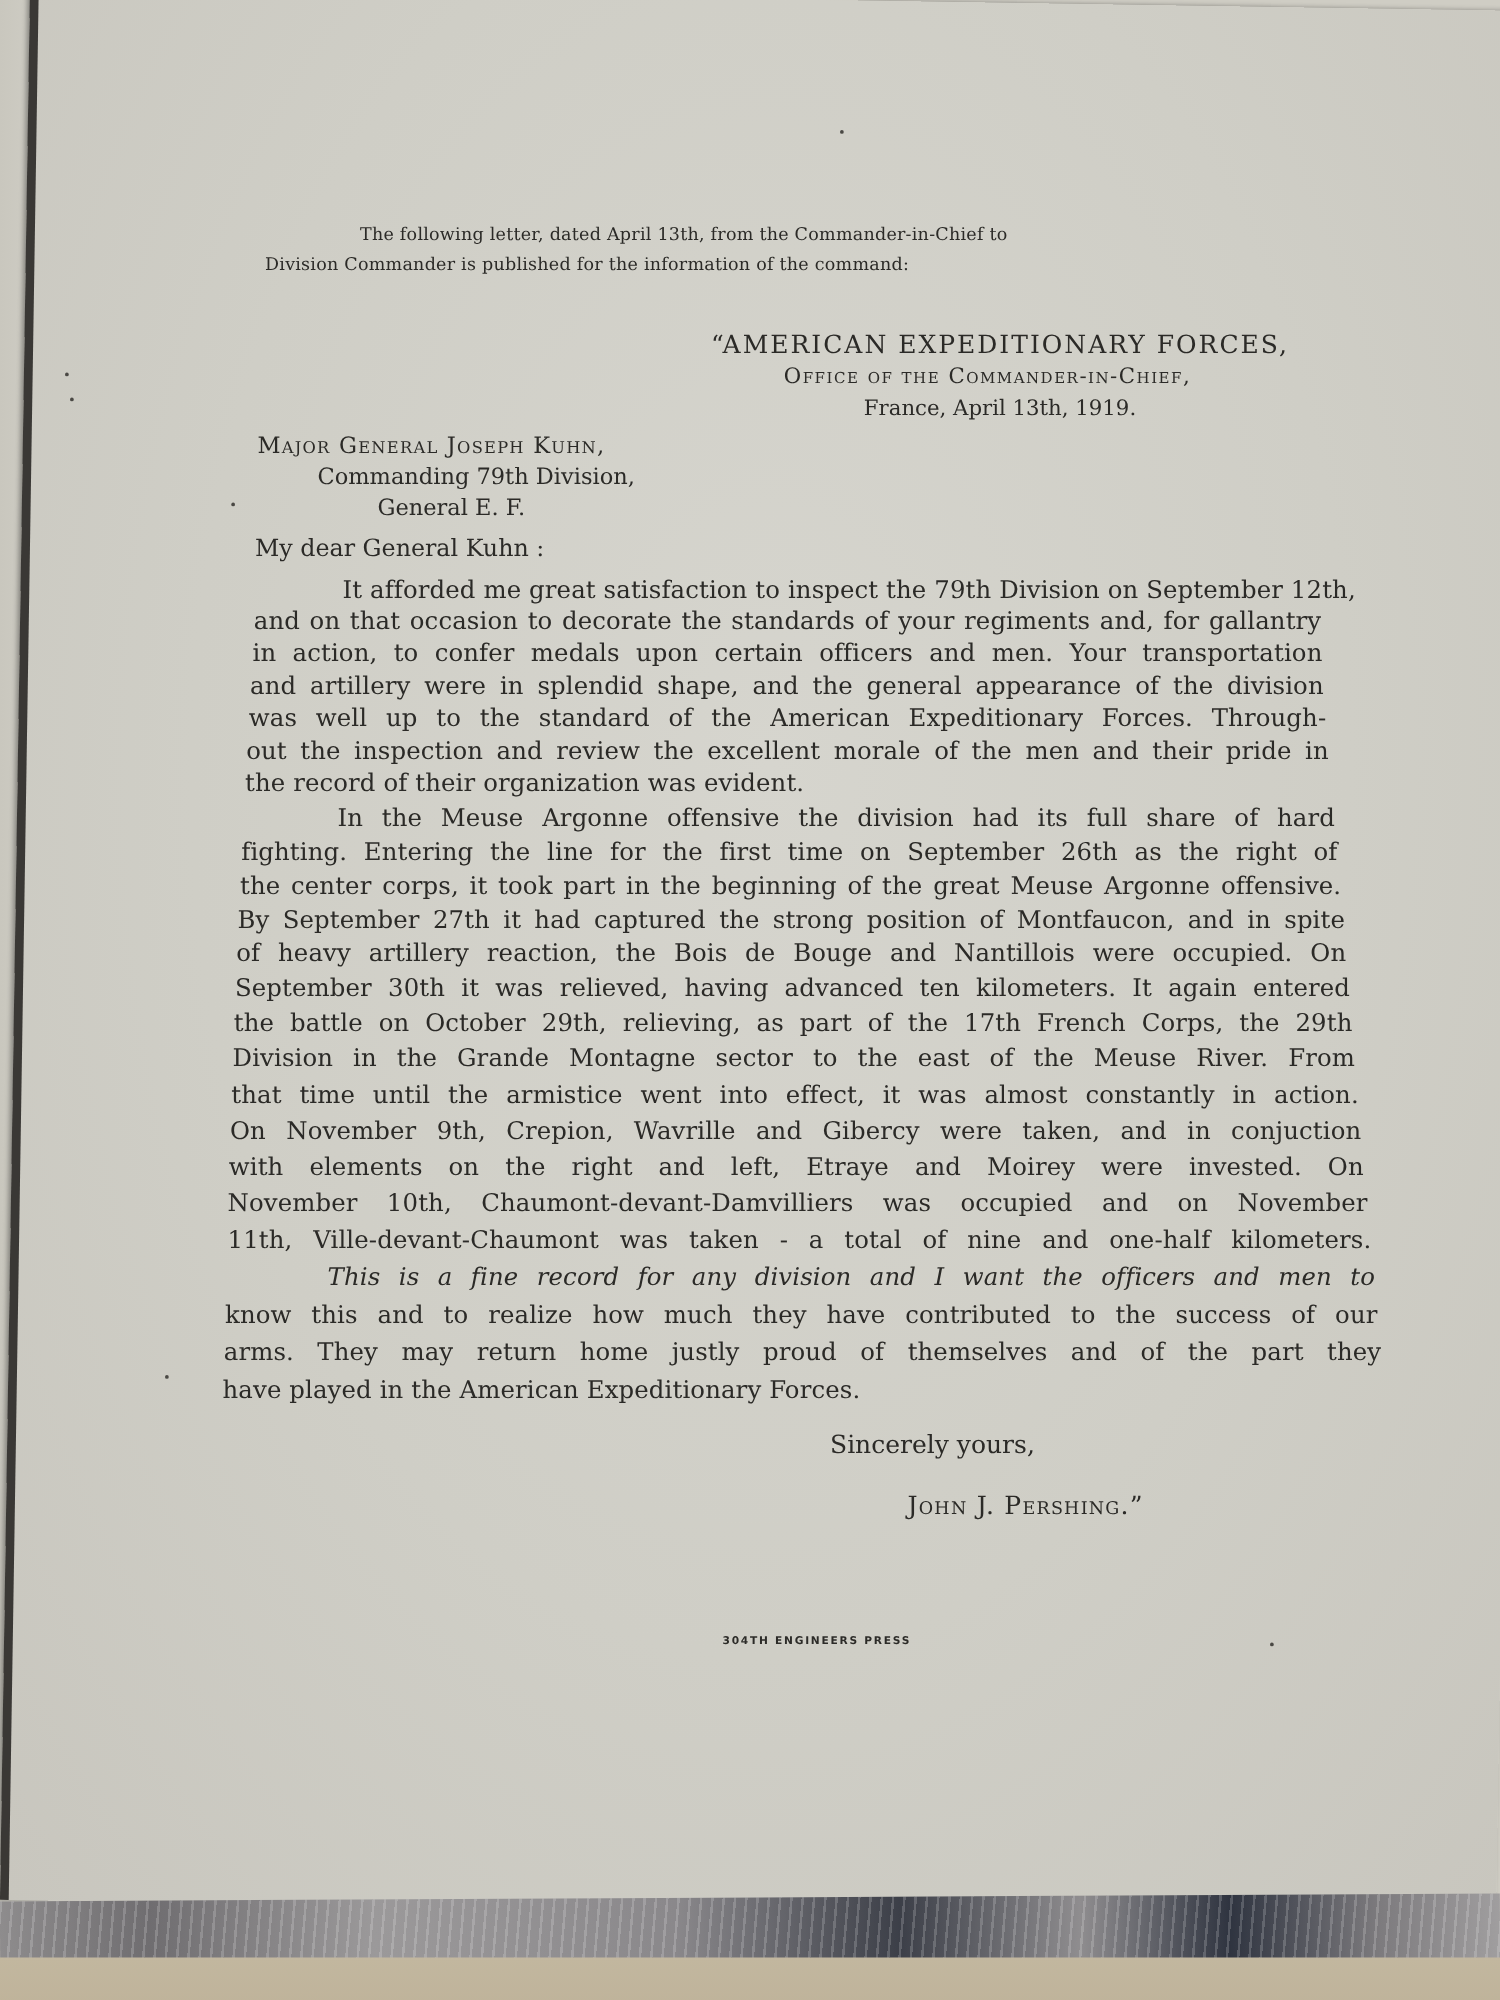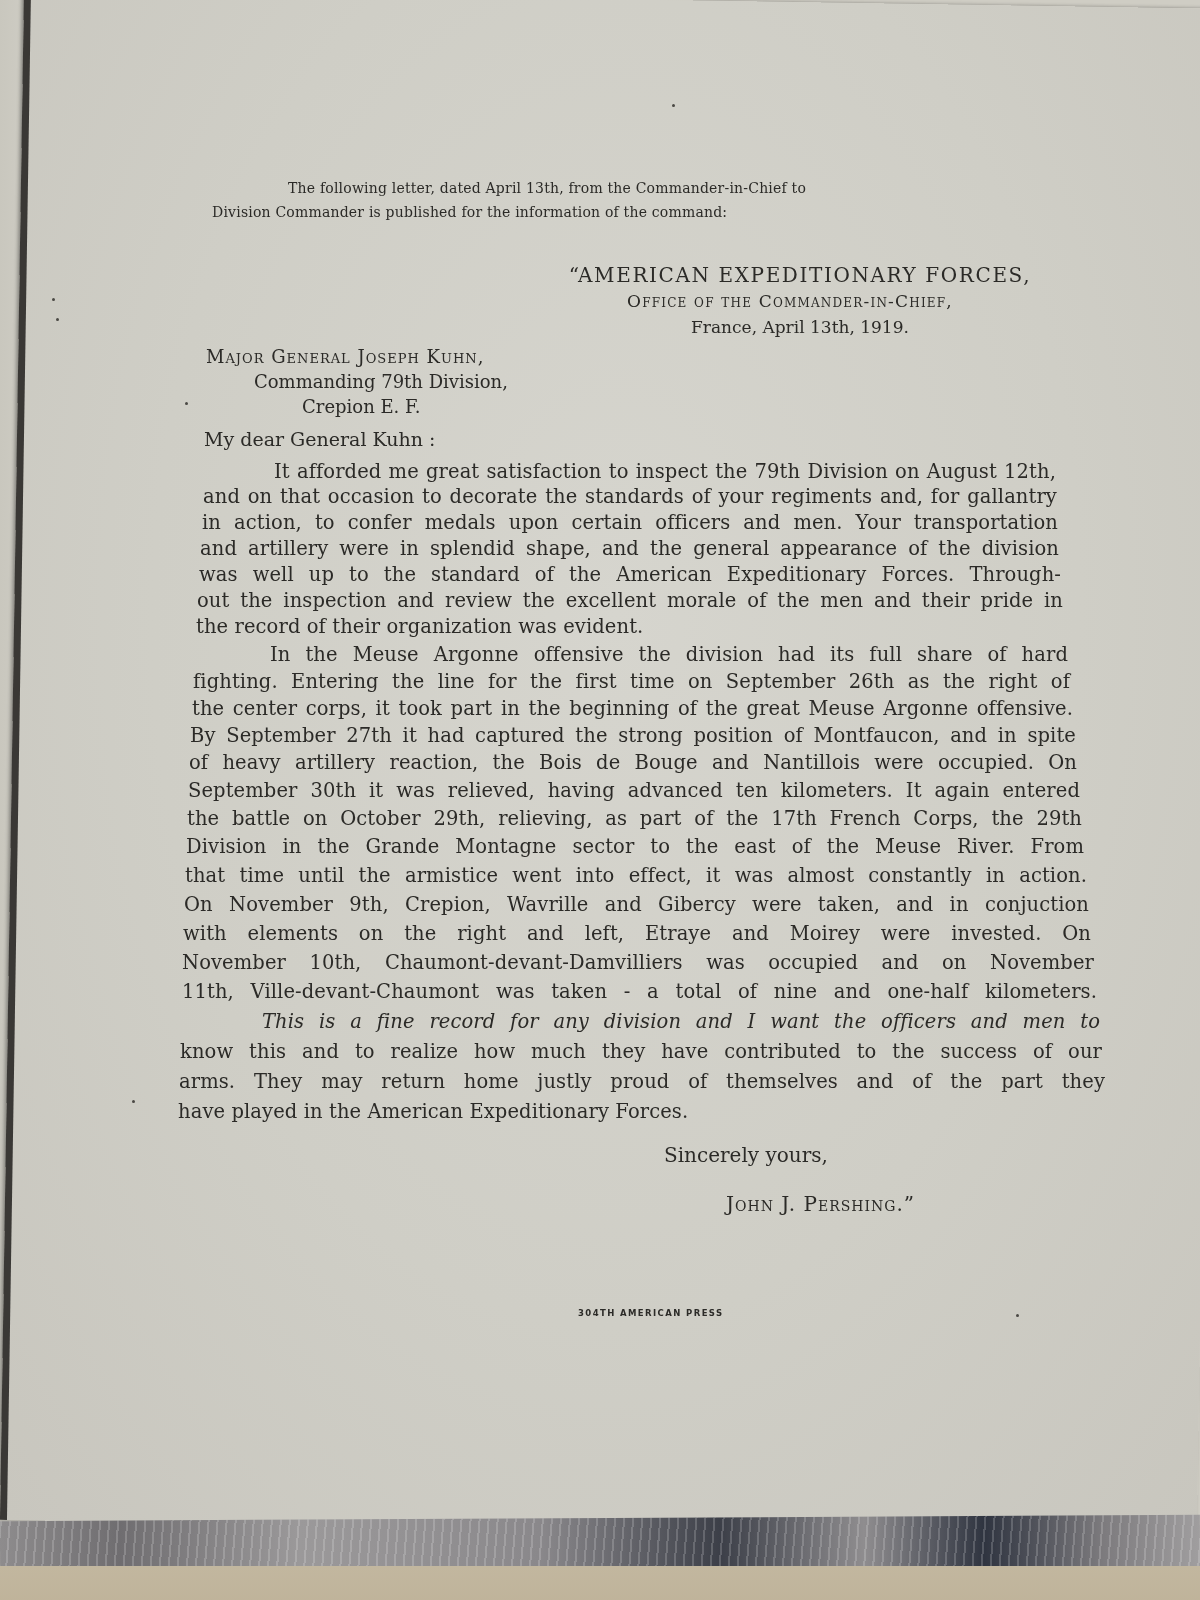"Crepion E. F." span.unit { text: Crepion -> General }
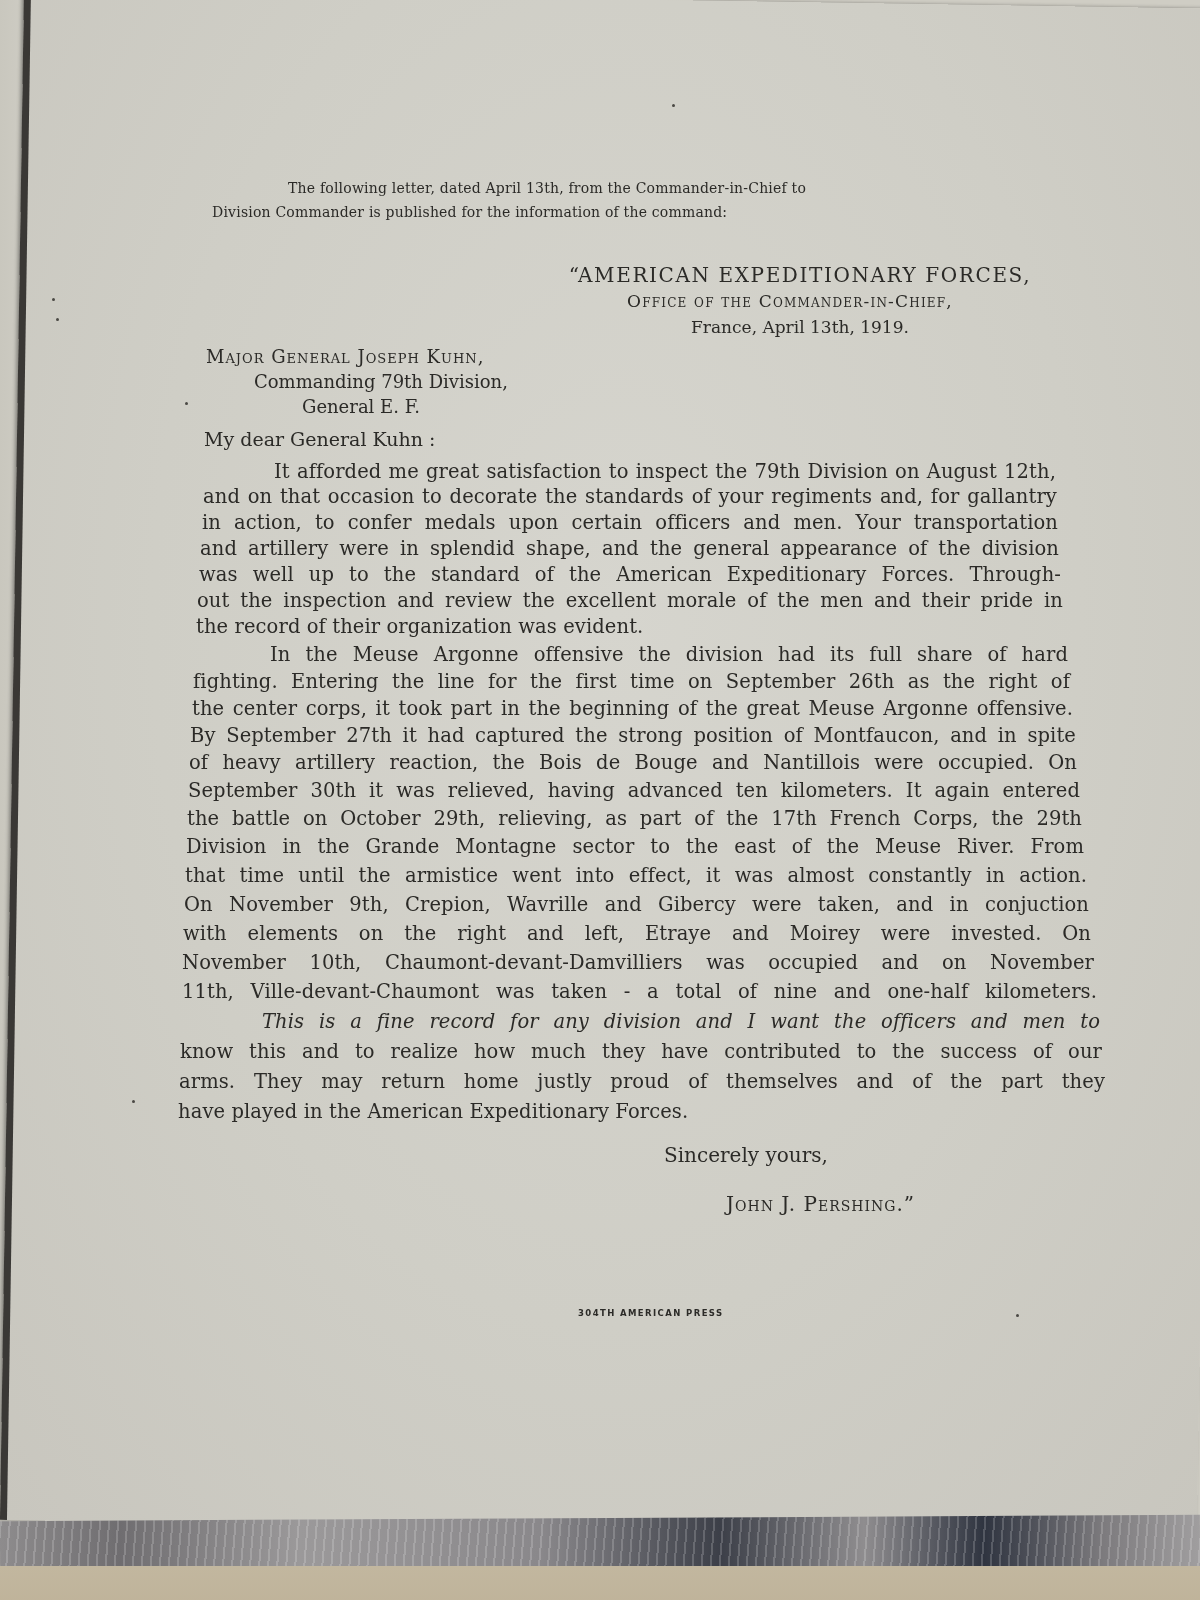"It afforded me great satisfaction" span.line { text: August -> September }
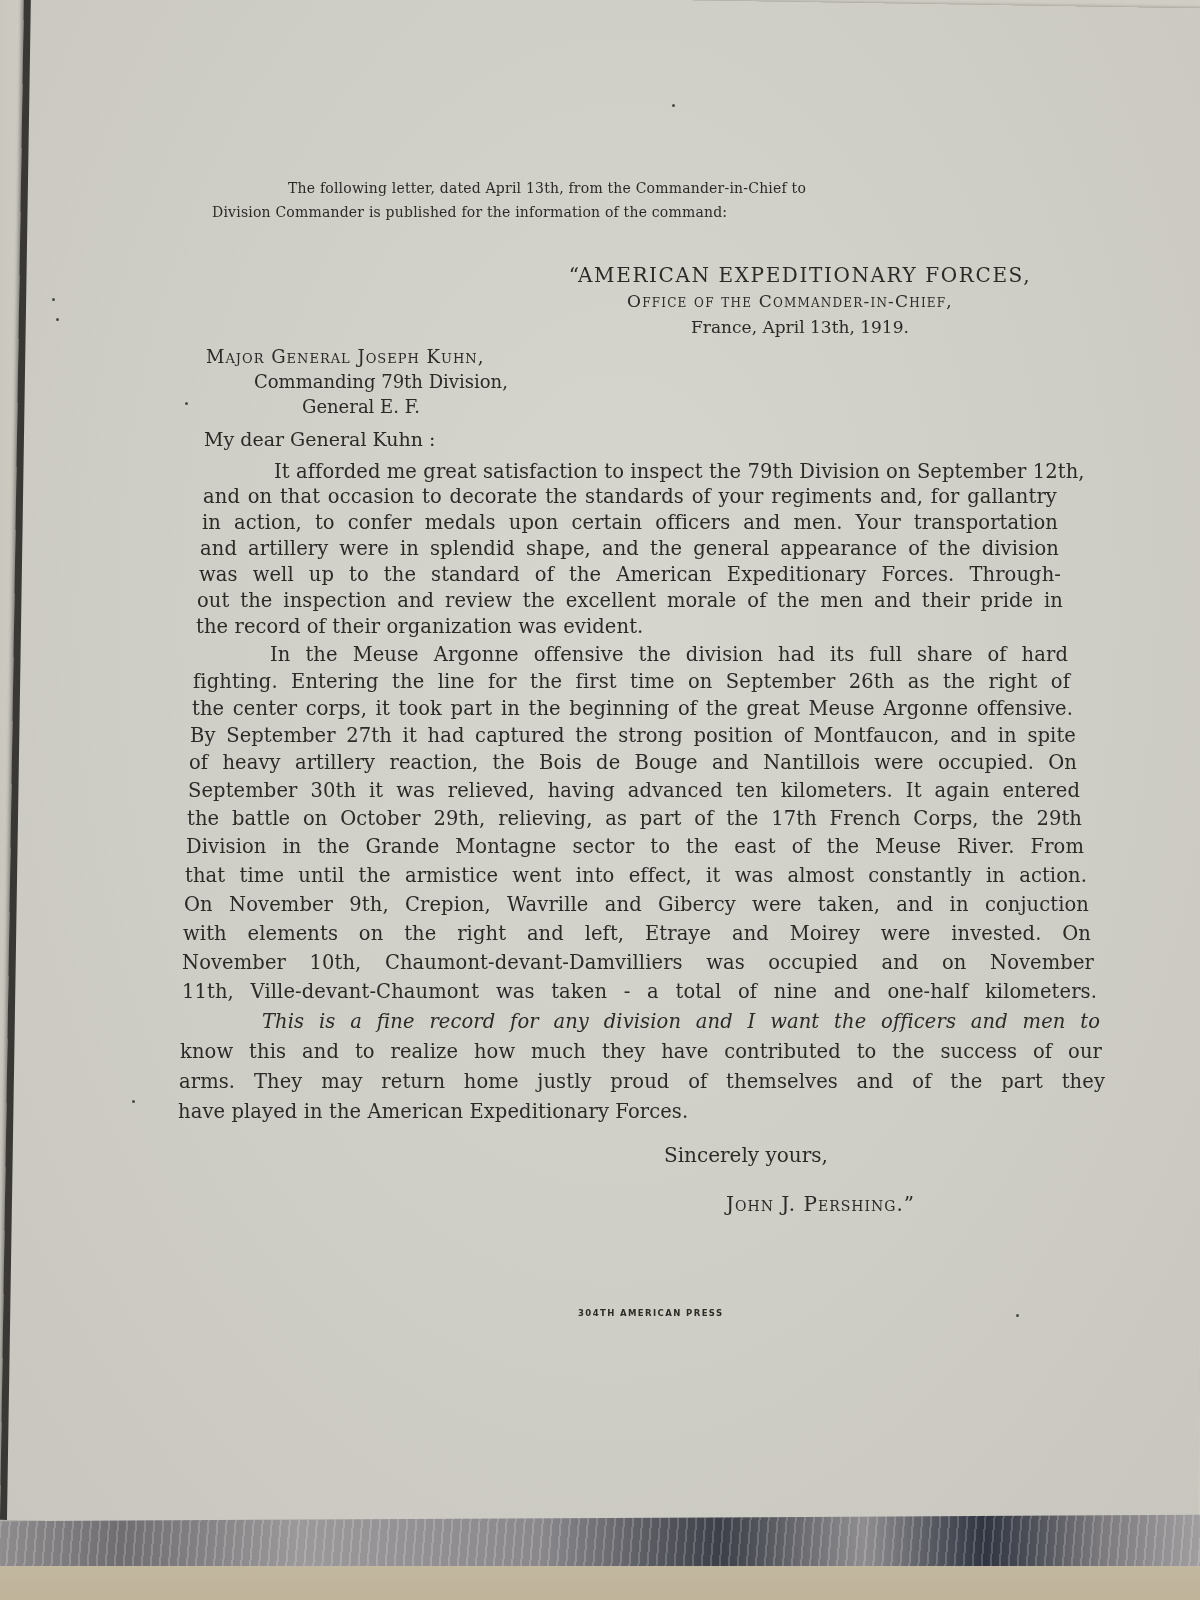"304TH AMERICAN PRESS" div.printer { text: AMERICAN -> ENGINEERS }
